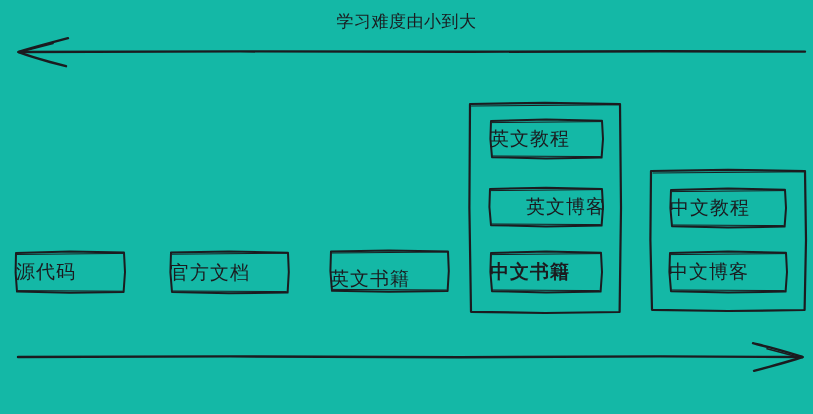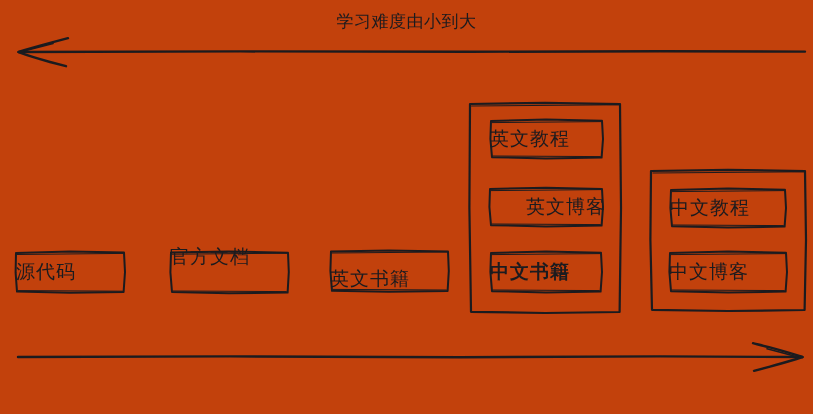"学习难度由小到大" #canvas { background: #c2410c -> #14b8a6 }
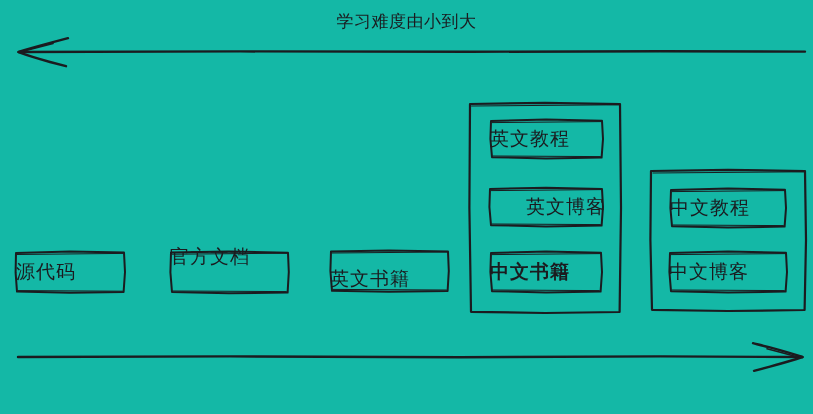"官方文档" div.node { top: 236px -> 252px }
